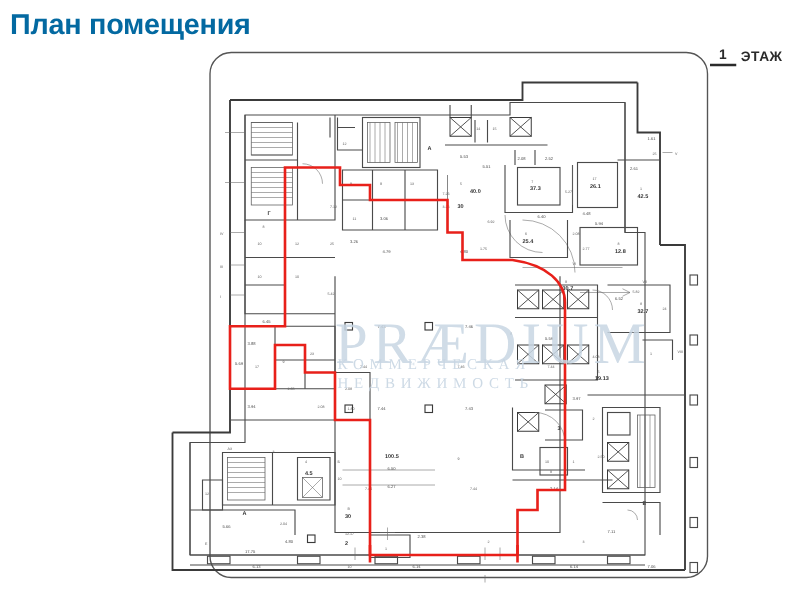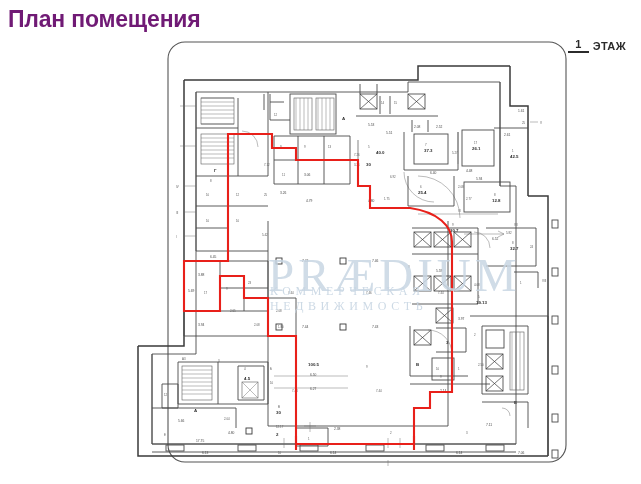"План помещения" #page-title { color: #701a75 -> #0369a1 }
